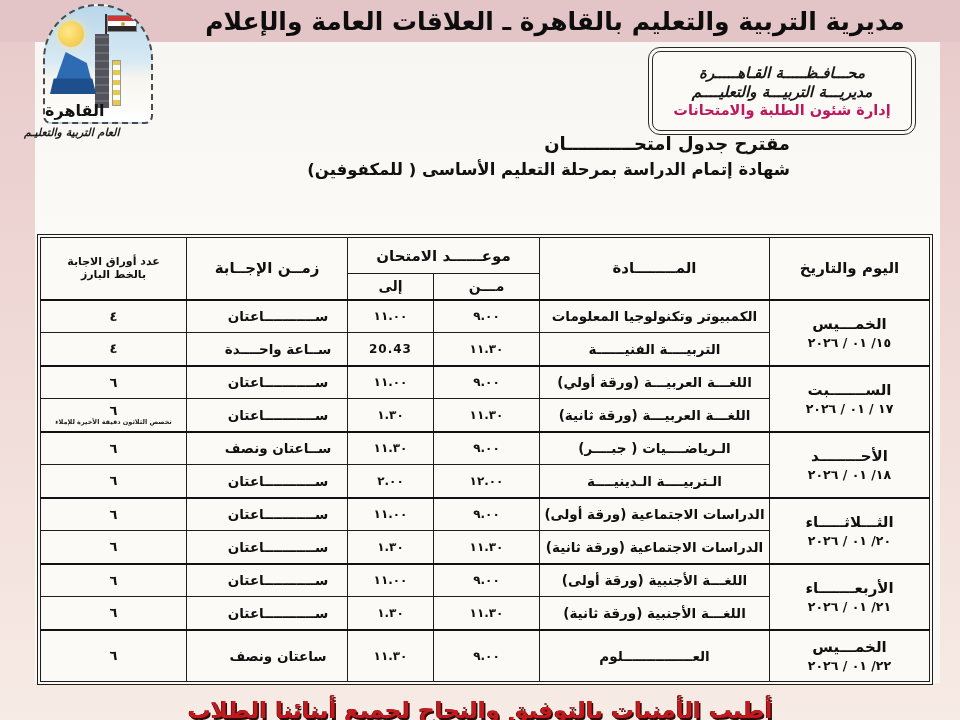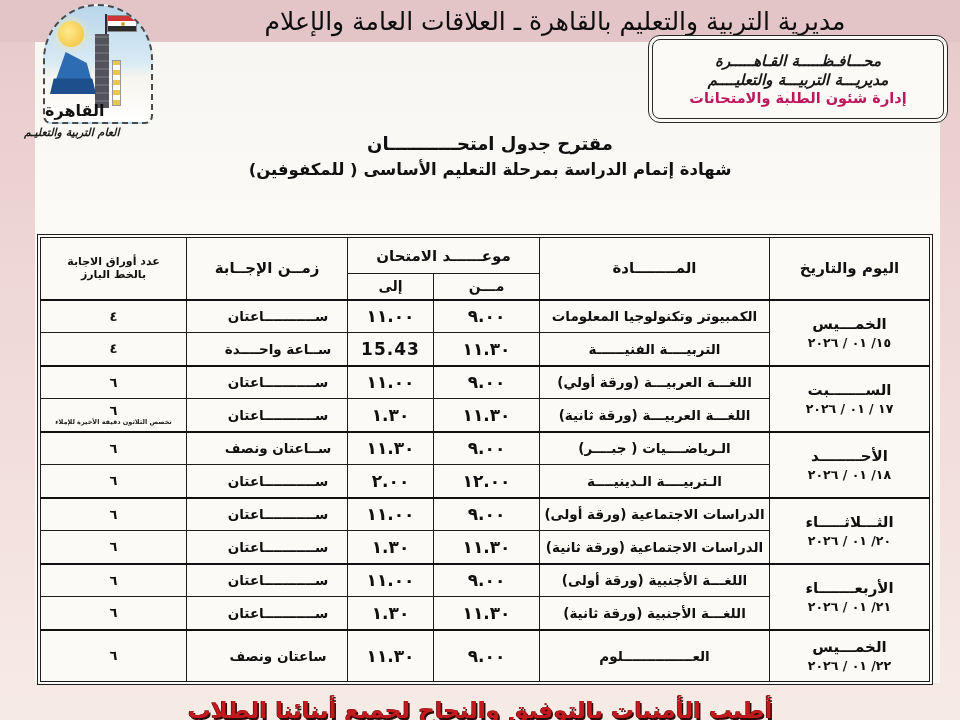"مديرية التربية والتعليم بالقاهرة ـ" .top-banner .t { font-weight: normal -> bold }
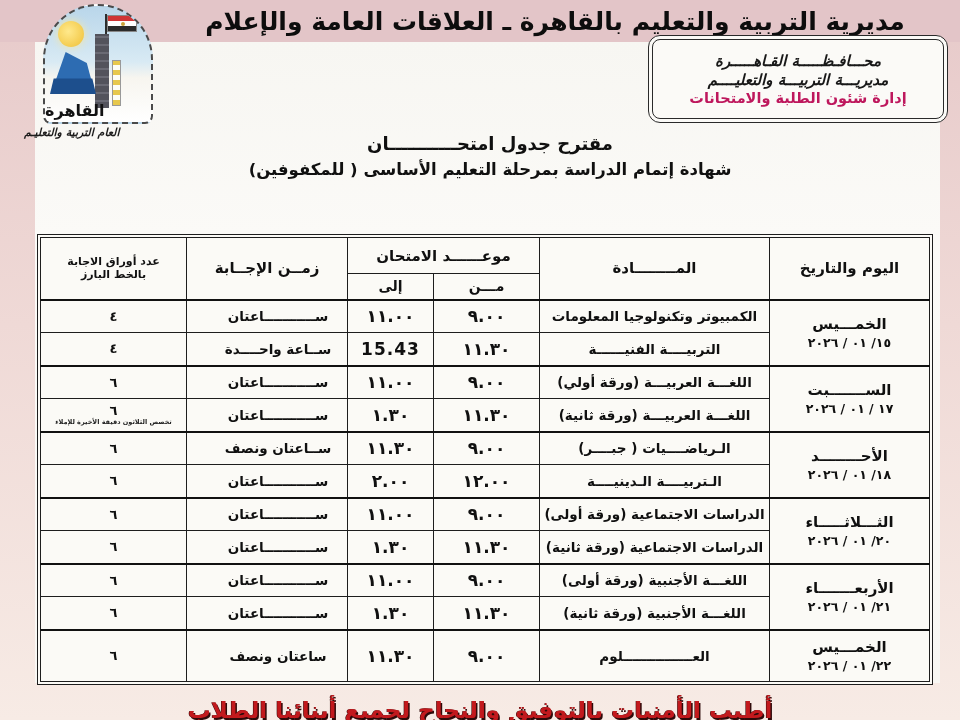"محـــافـظـــــة القـاهـــــرة" .stamp { top: 35px -> 47px; width: 300px -> 268px }
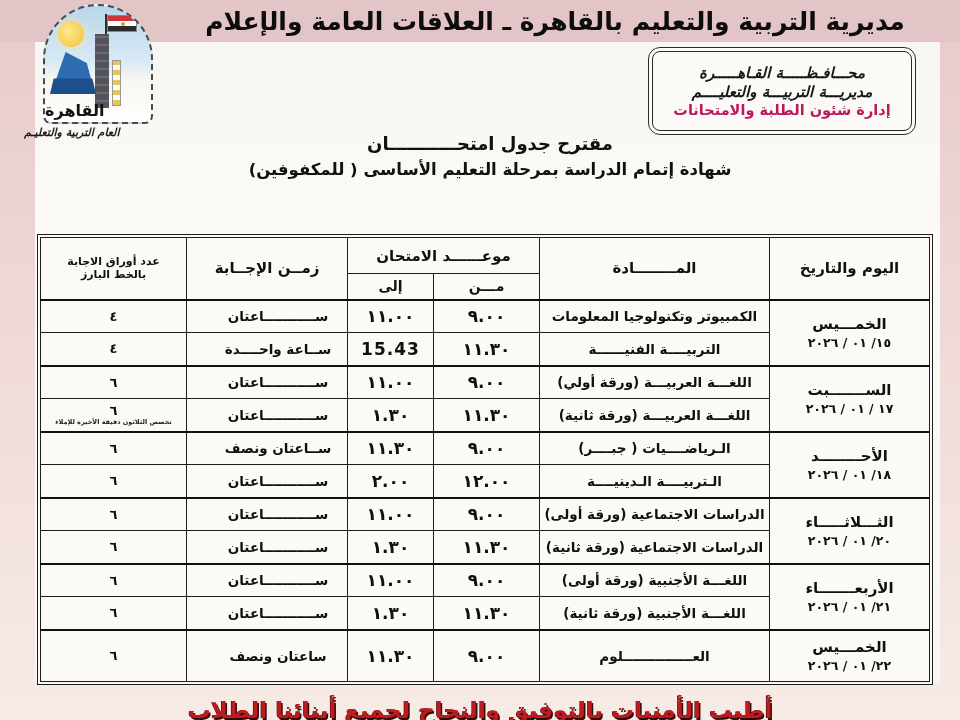"مقترح جدول امتحـــــــــــان" .doc-title { text-align: center -> none }
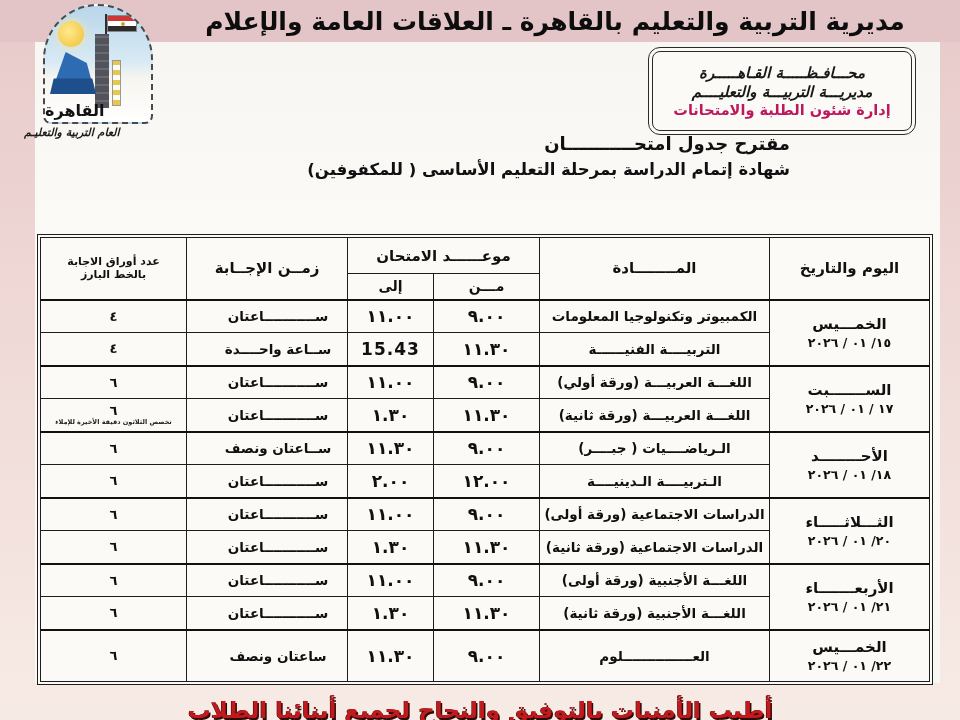"١١.٠٠" td.time { font-size: 17px -> 12px }
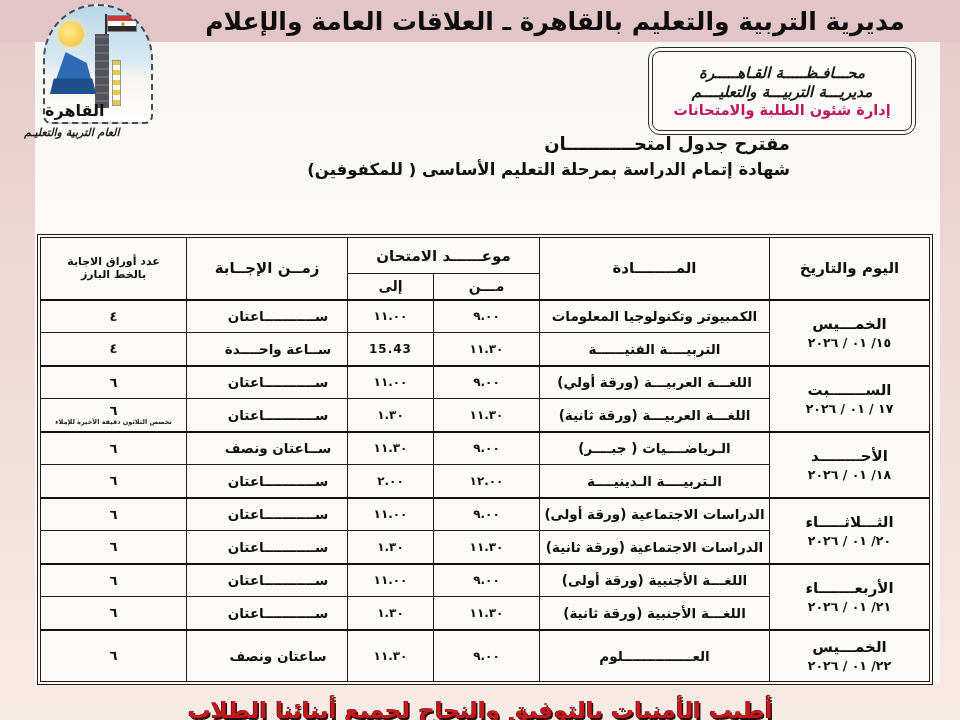"15.43" td.time { text: 15.43 -> 20.43 }
